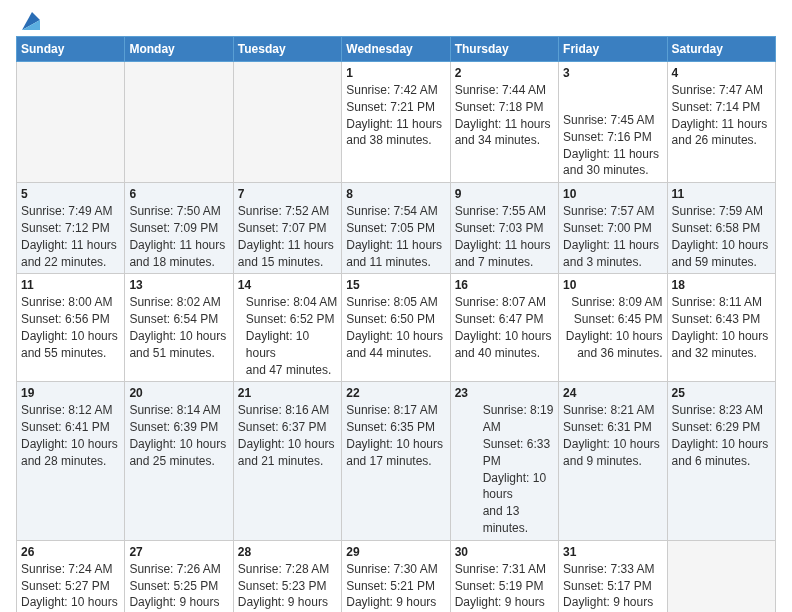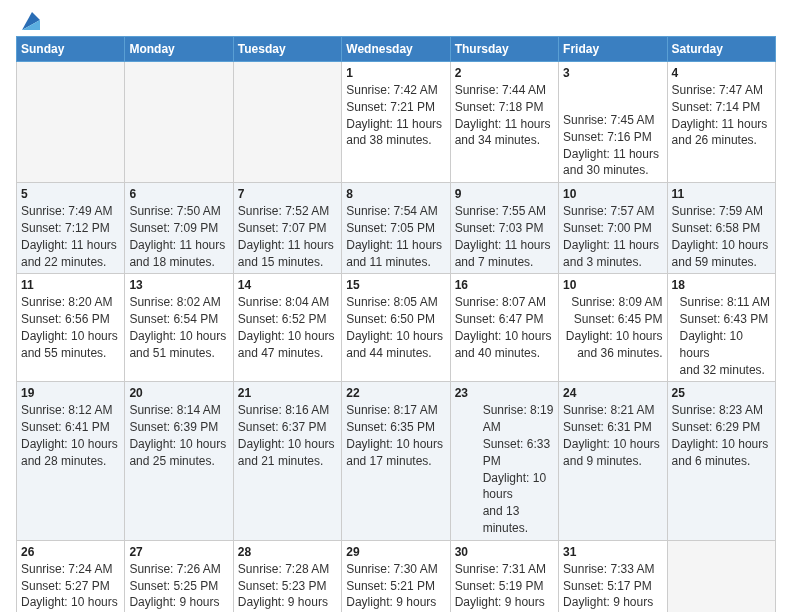"Sunrise: 8:20 AM" div.day-info { text: 8:20 -> 8:00 }
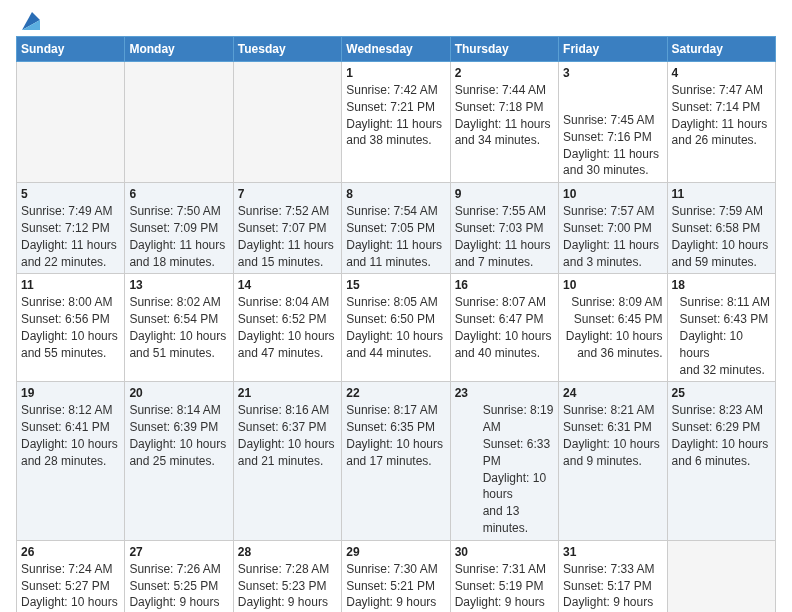"Sunrise: 8:04 AM" div.day-info { margin-left: none -> 8px }
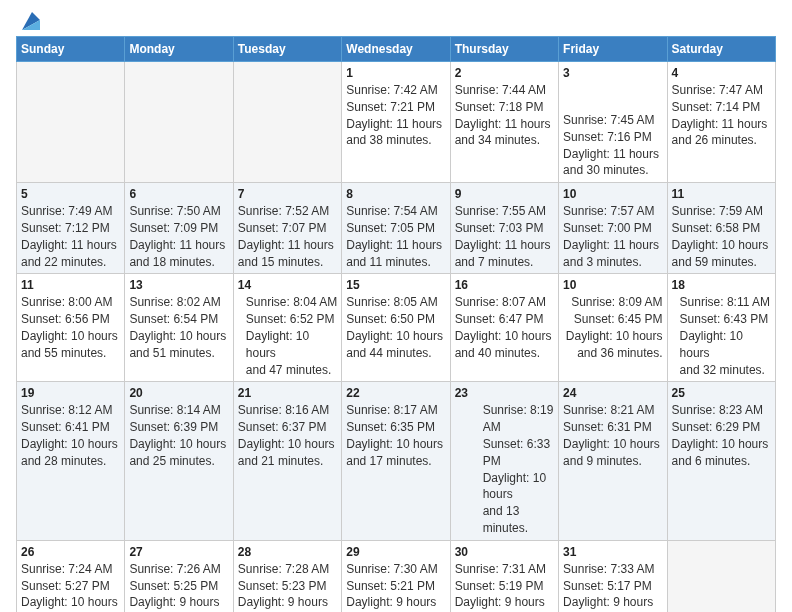"Sunrise: 8:11 AM" div.day-info { margin-left: 8px -> none }
